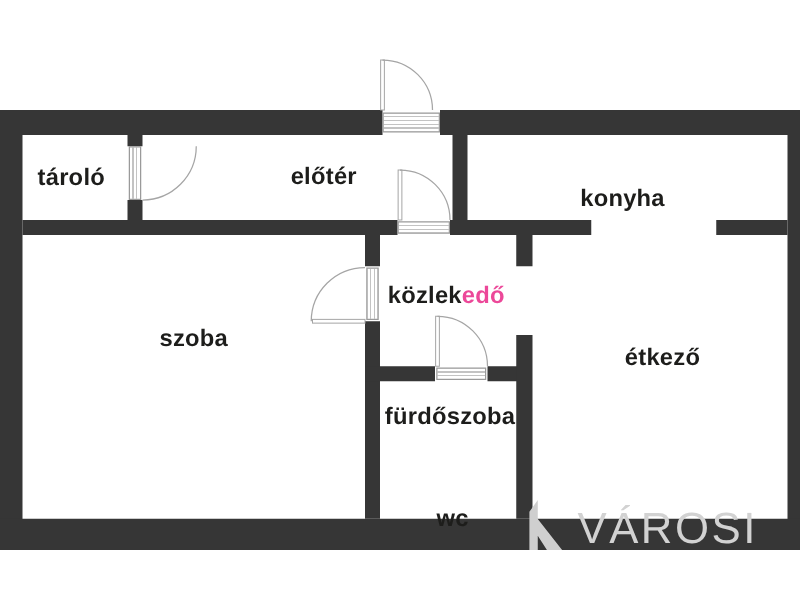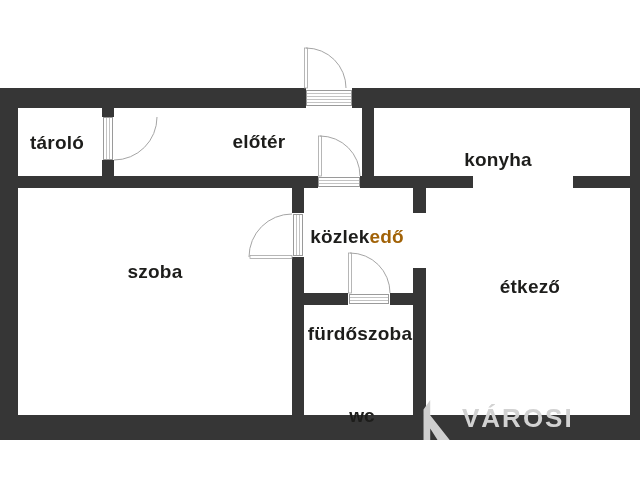"edő" .accent { color: #a16207 -> #ec4899 }
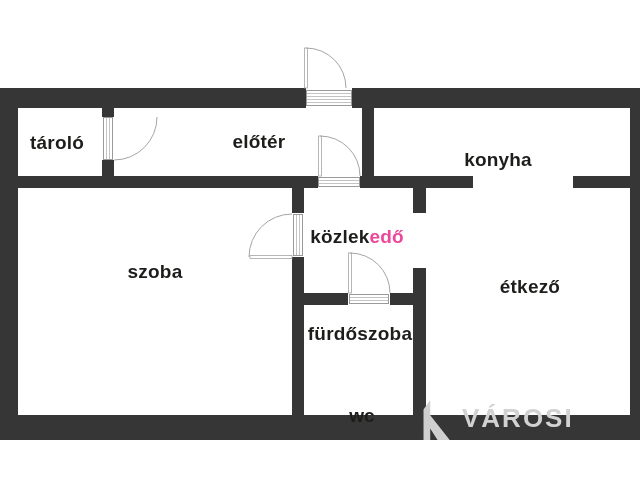"VÁROSI" #watermark-text { font-size: 26px -> 35px; font-weight: 700 -> 400 }
